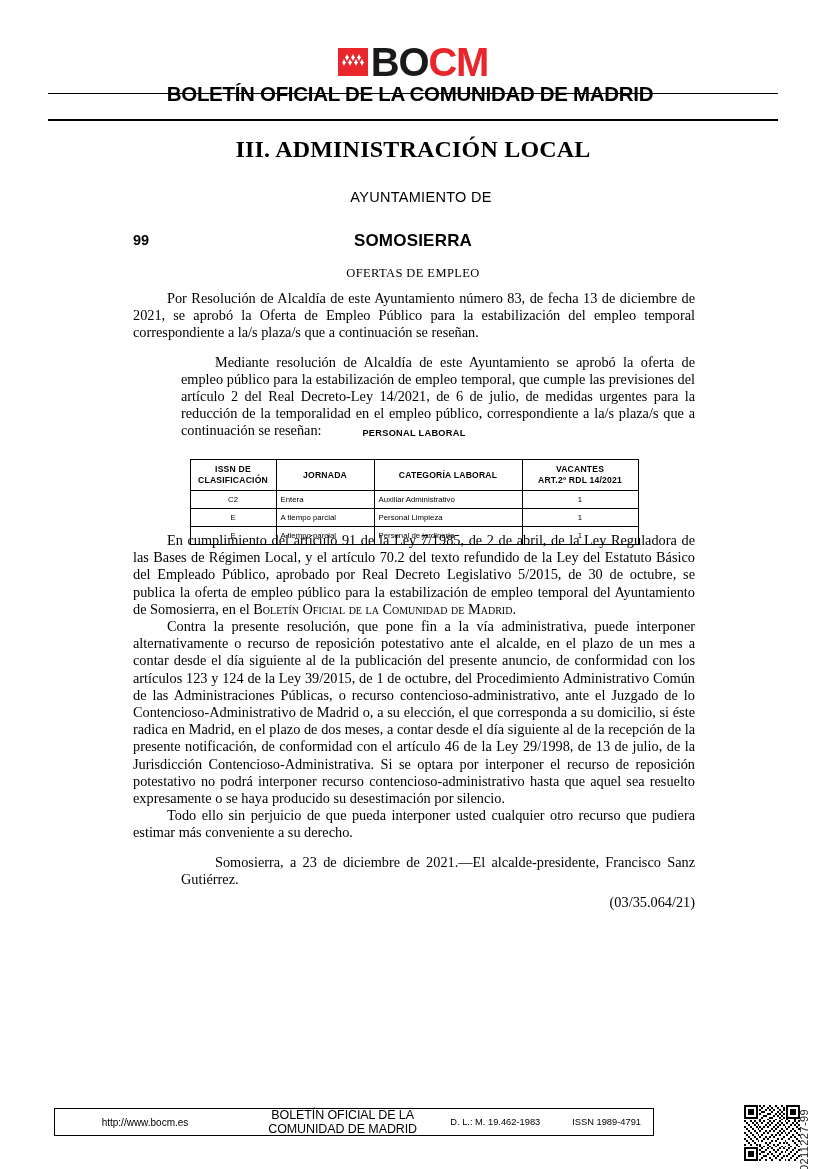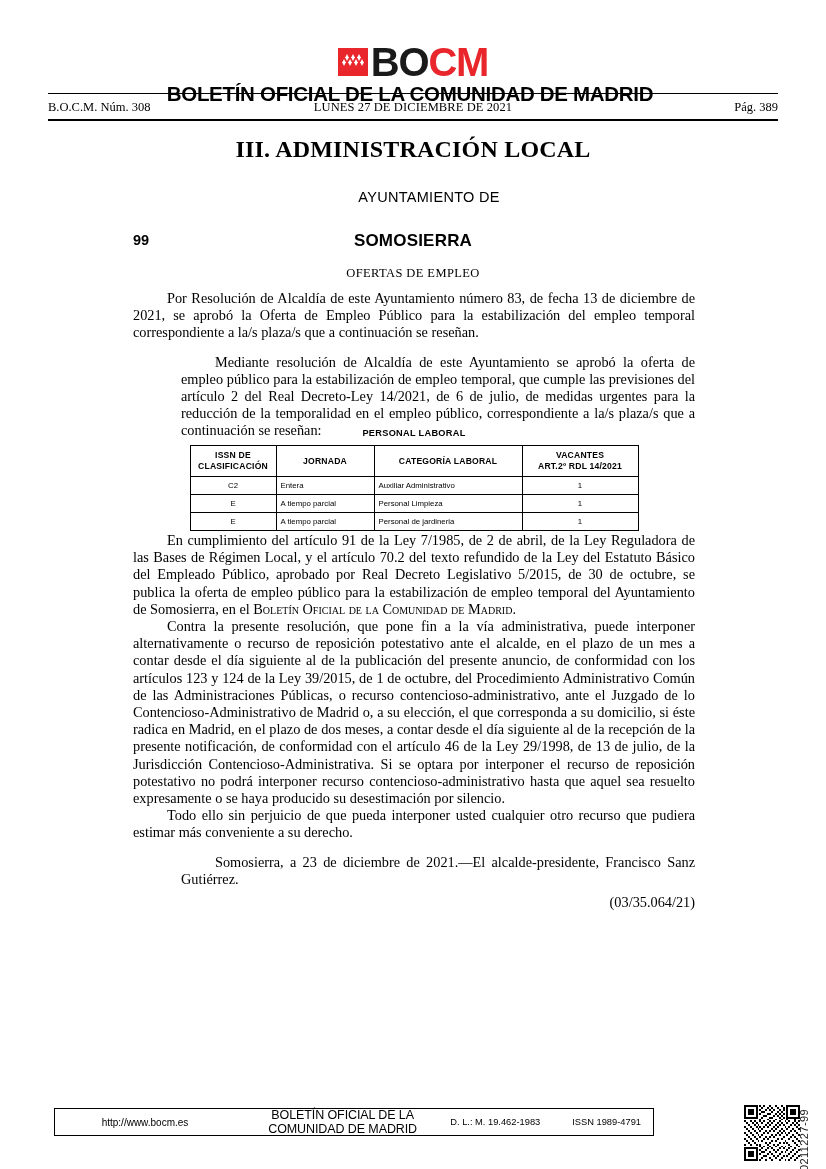"B.O.C.M. Núm. 308" div.runhead { html: <div> <div>B.O.C.M. Núm. 308</div> <div>LUNES 27 DE DICIEMBRE DE 2021</div> <div>Pág. 389</div> </div> -> none }
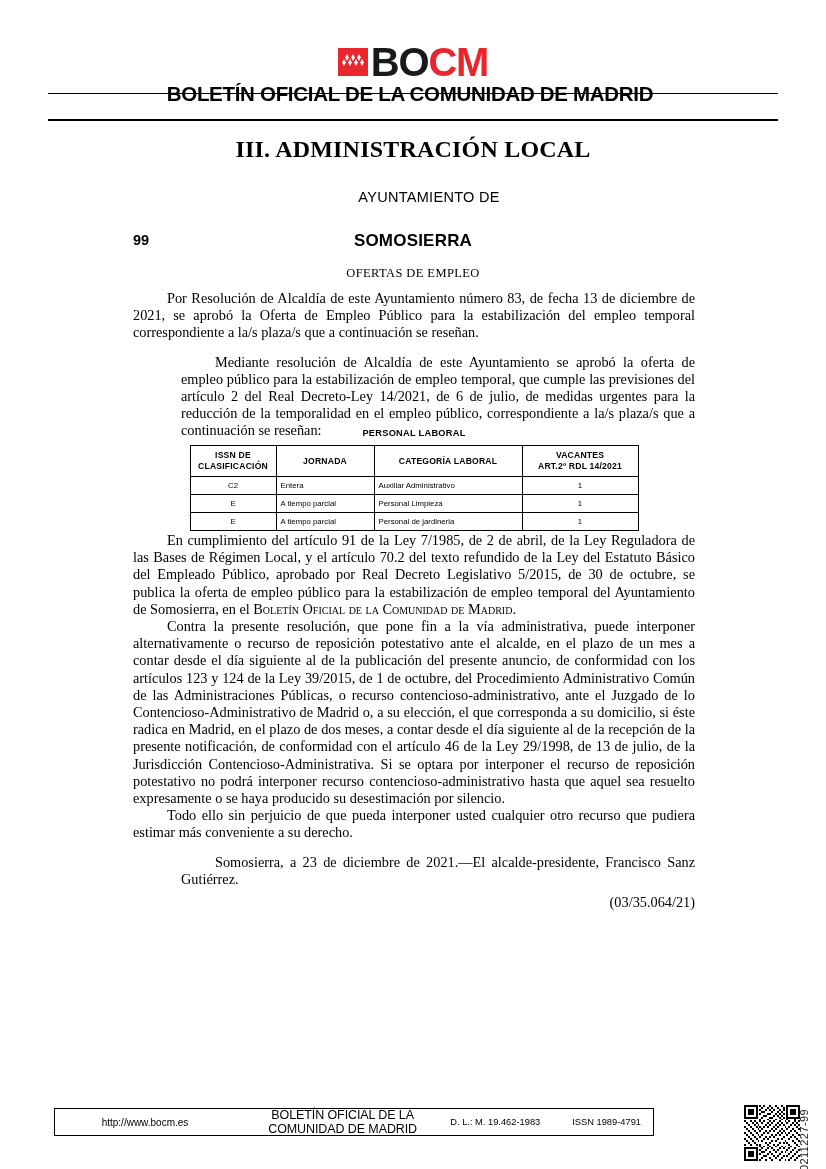"AYUNTAMIENTO DE" .org-kicker { left: 64px -> 56px }
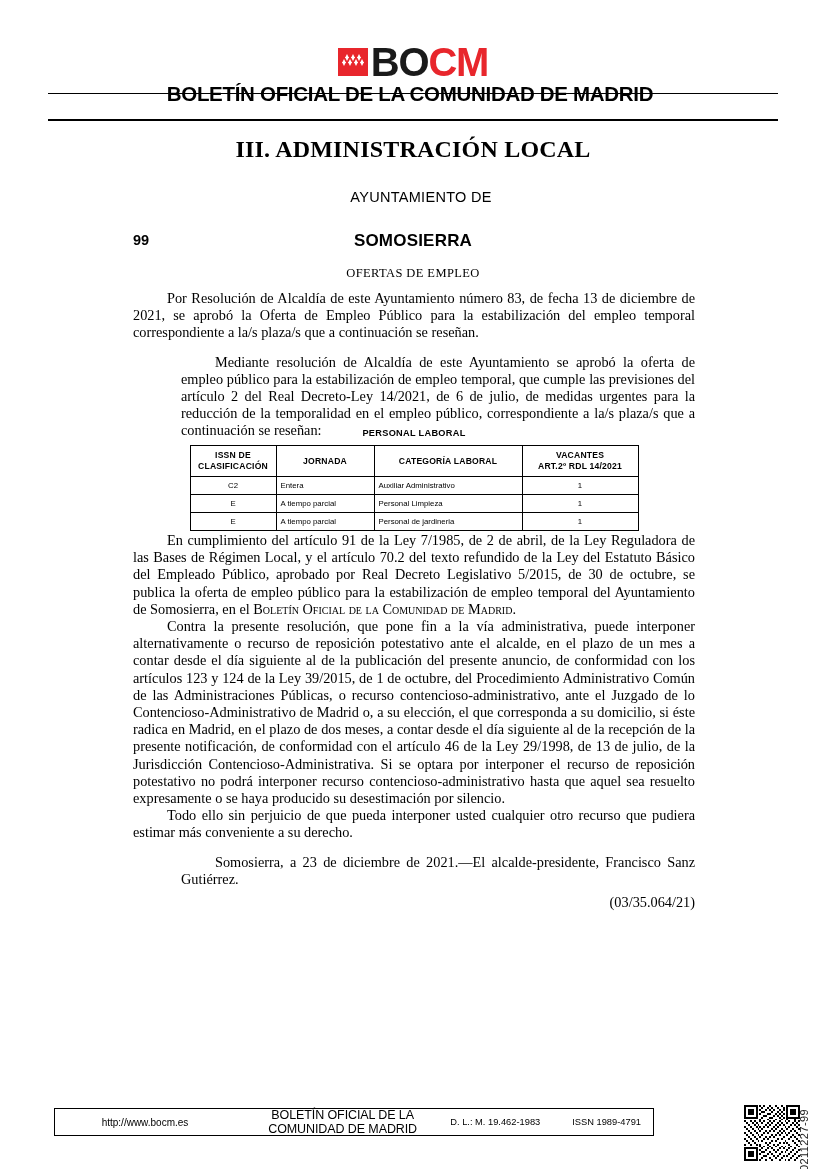"PERSONAL LABORAL" .table-caption { margin-bottom: 7px -> 21px }
